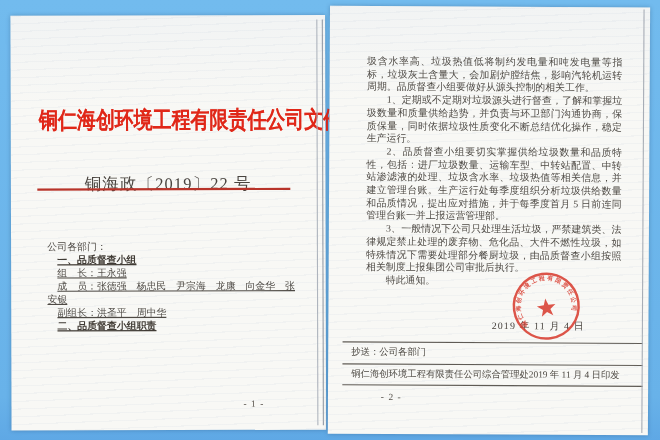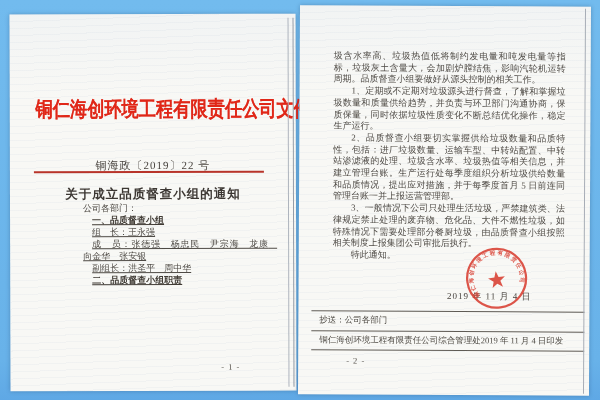"铜海政〔2019〕22 号" .doc-no { font-size: 11px -> 15px }
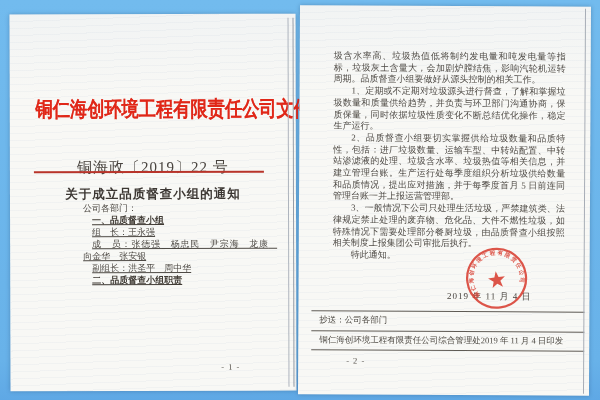"关于成立品质督查小组的通知" div.subject { html: <div>关于成立品质督查小组的通知</div> -> none }
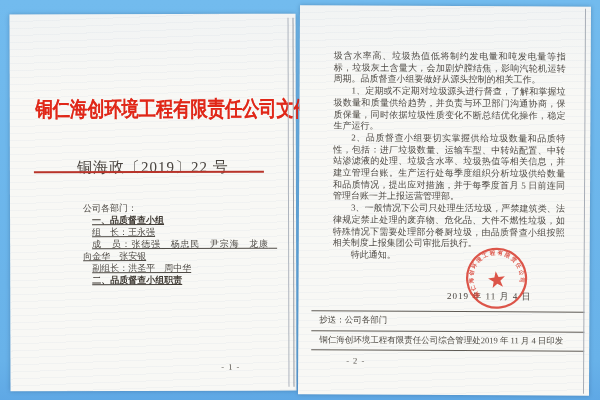"公司各部门：" .page1 .content { margin-left: 40px -> none; top: 188px -> 204px }
